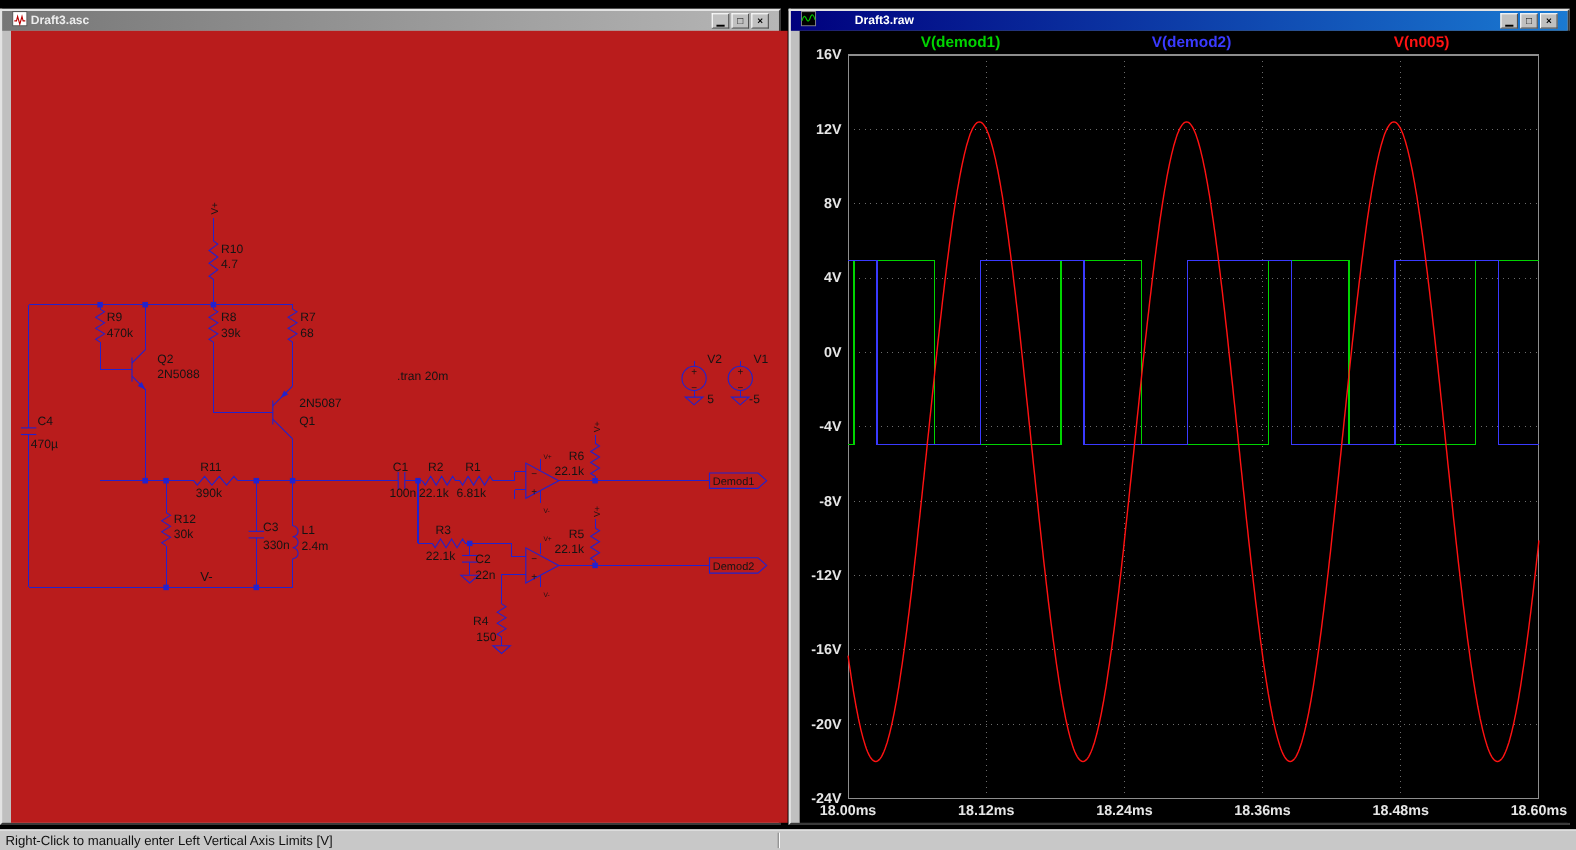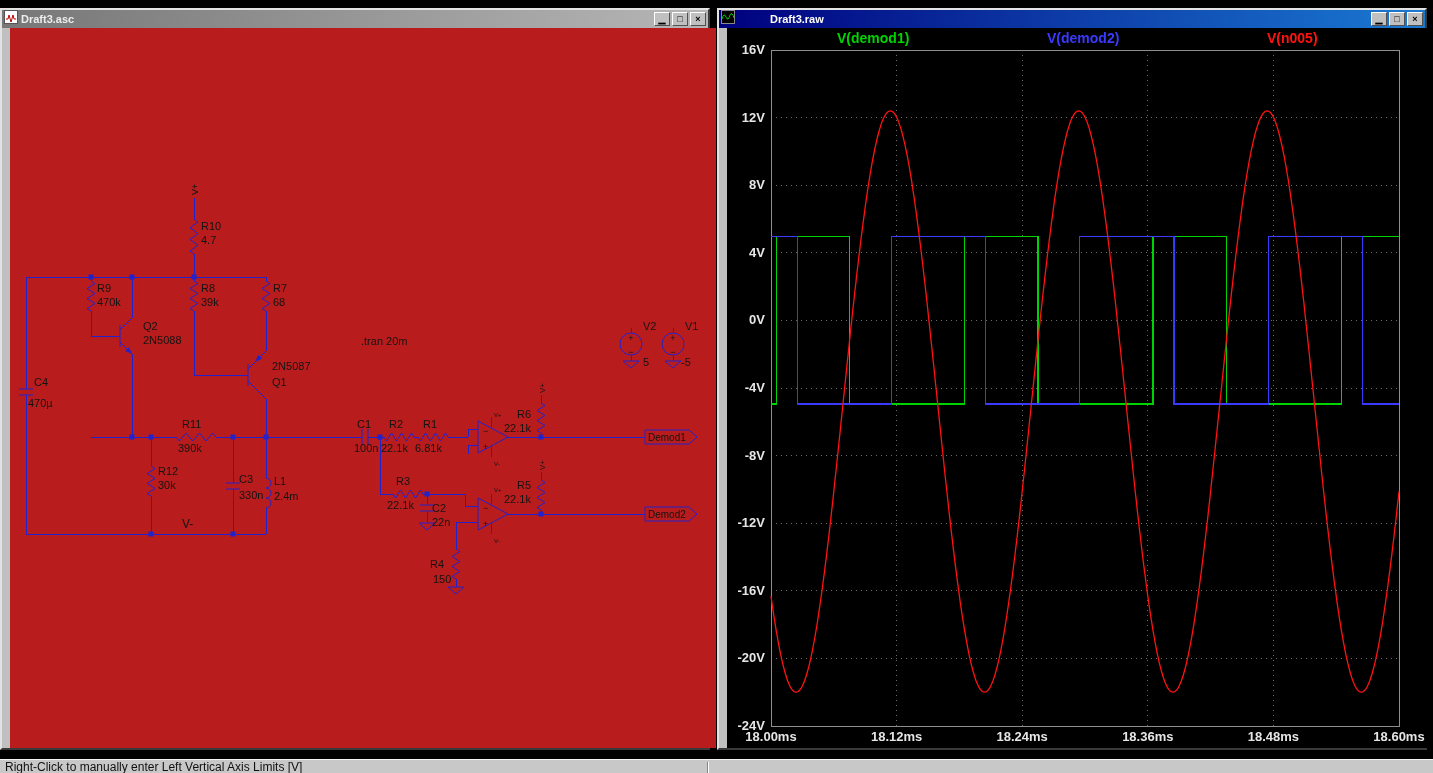"Draft3.asc" .titlebar { padding: 0 2px -> 0 9px }
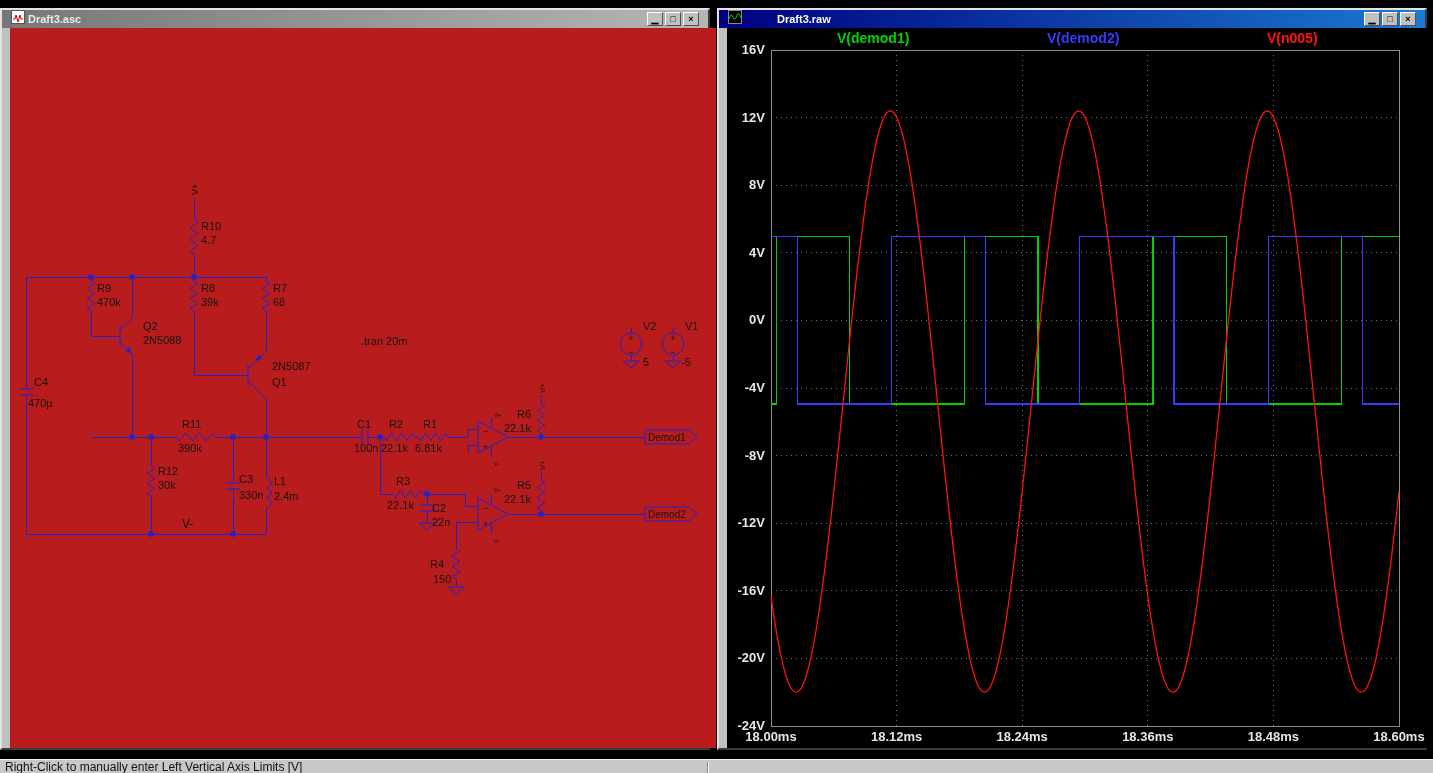"Right-Click to manually enter Left" .status-bar { height: 14px -> 19px }
